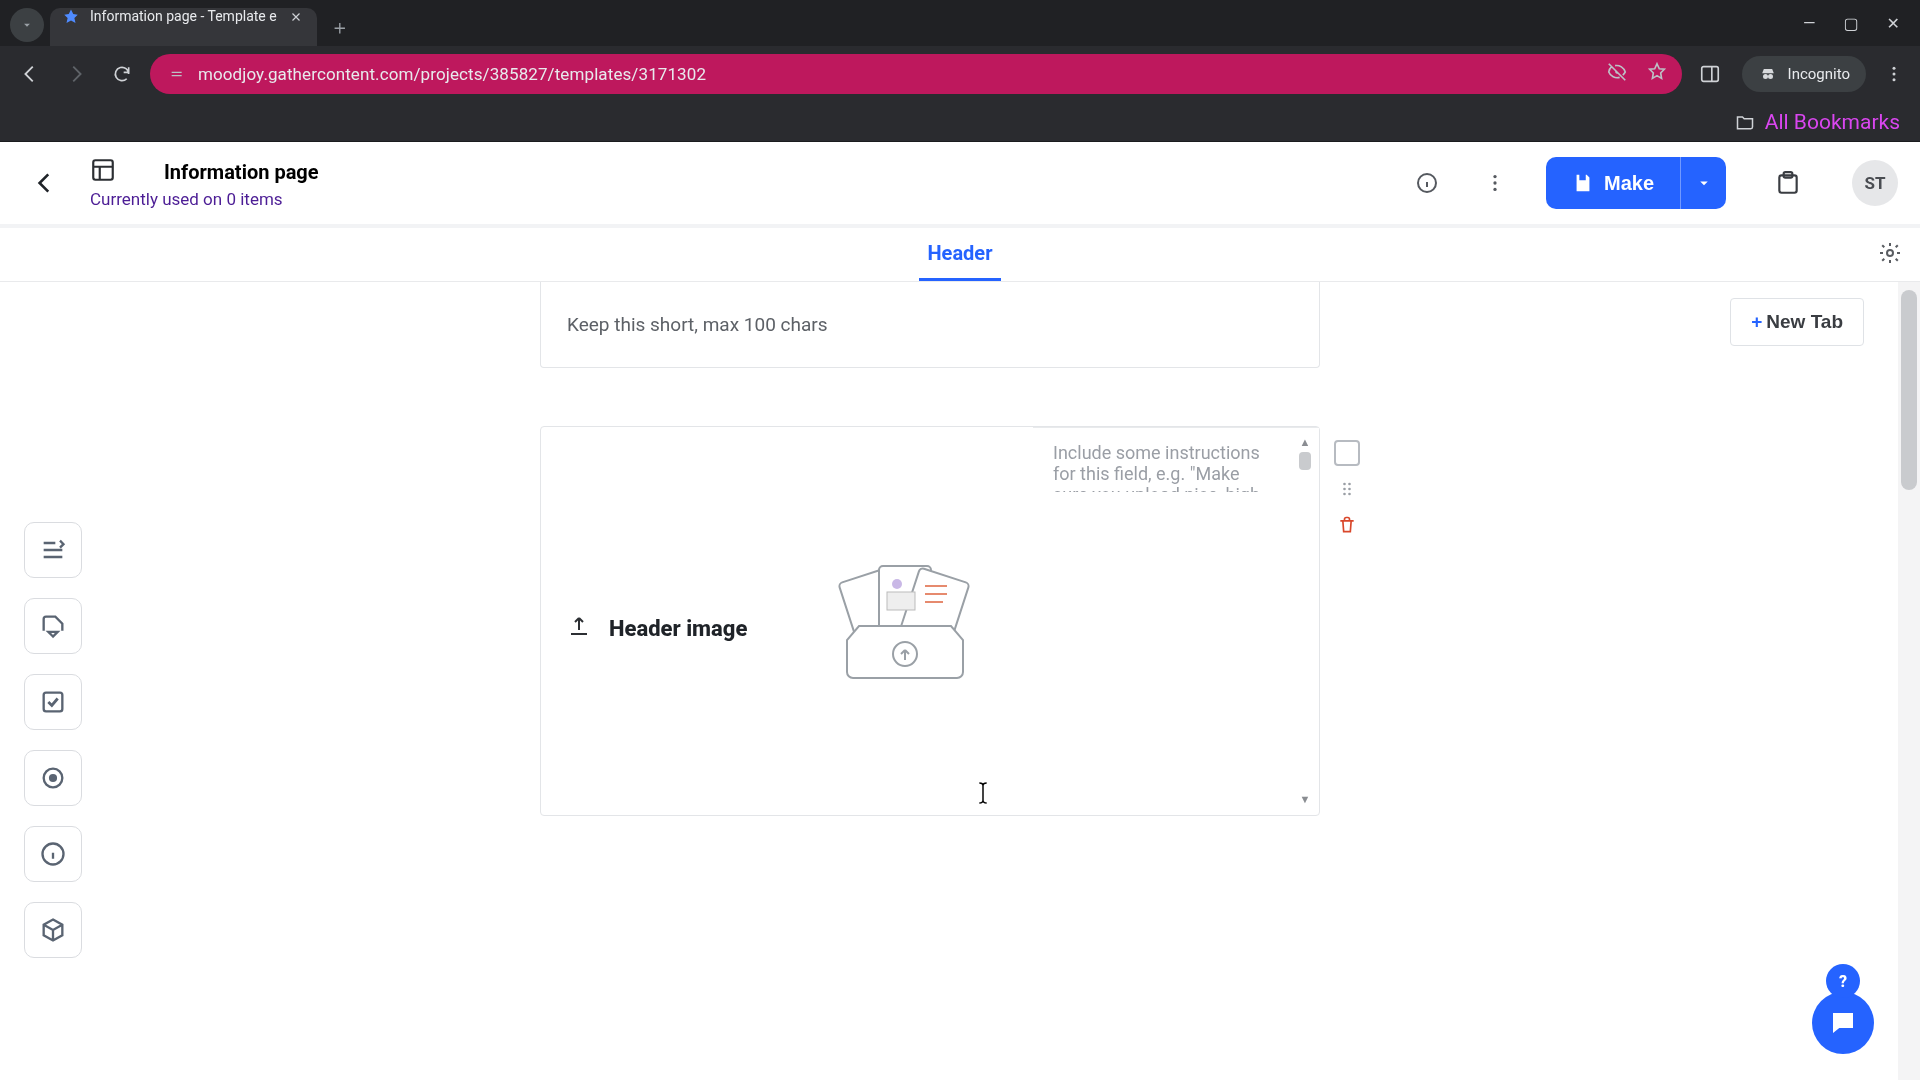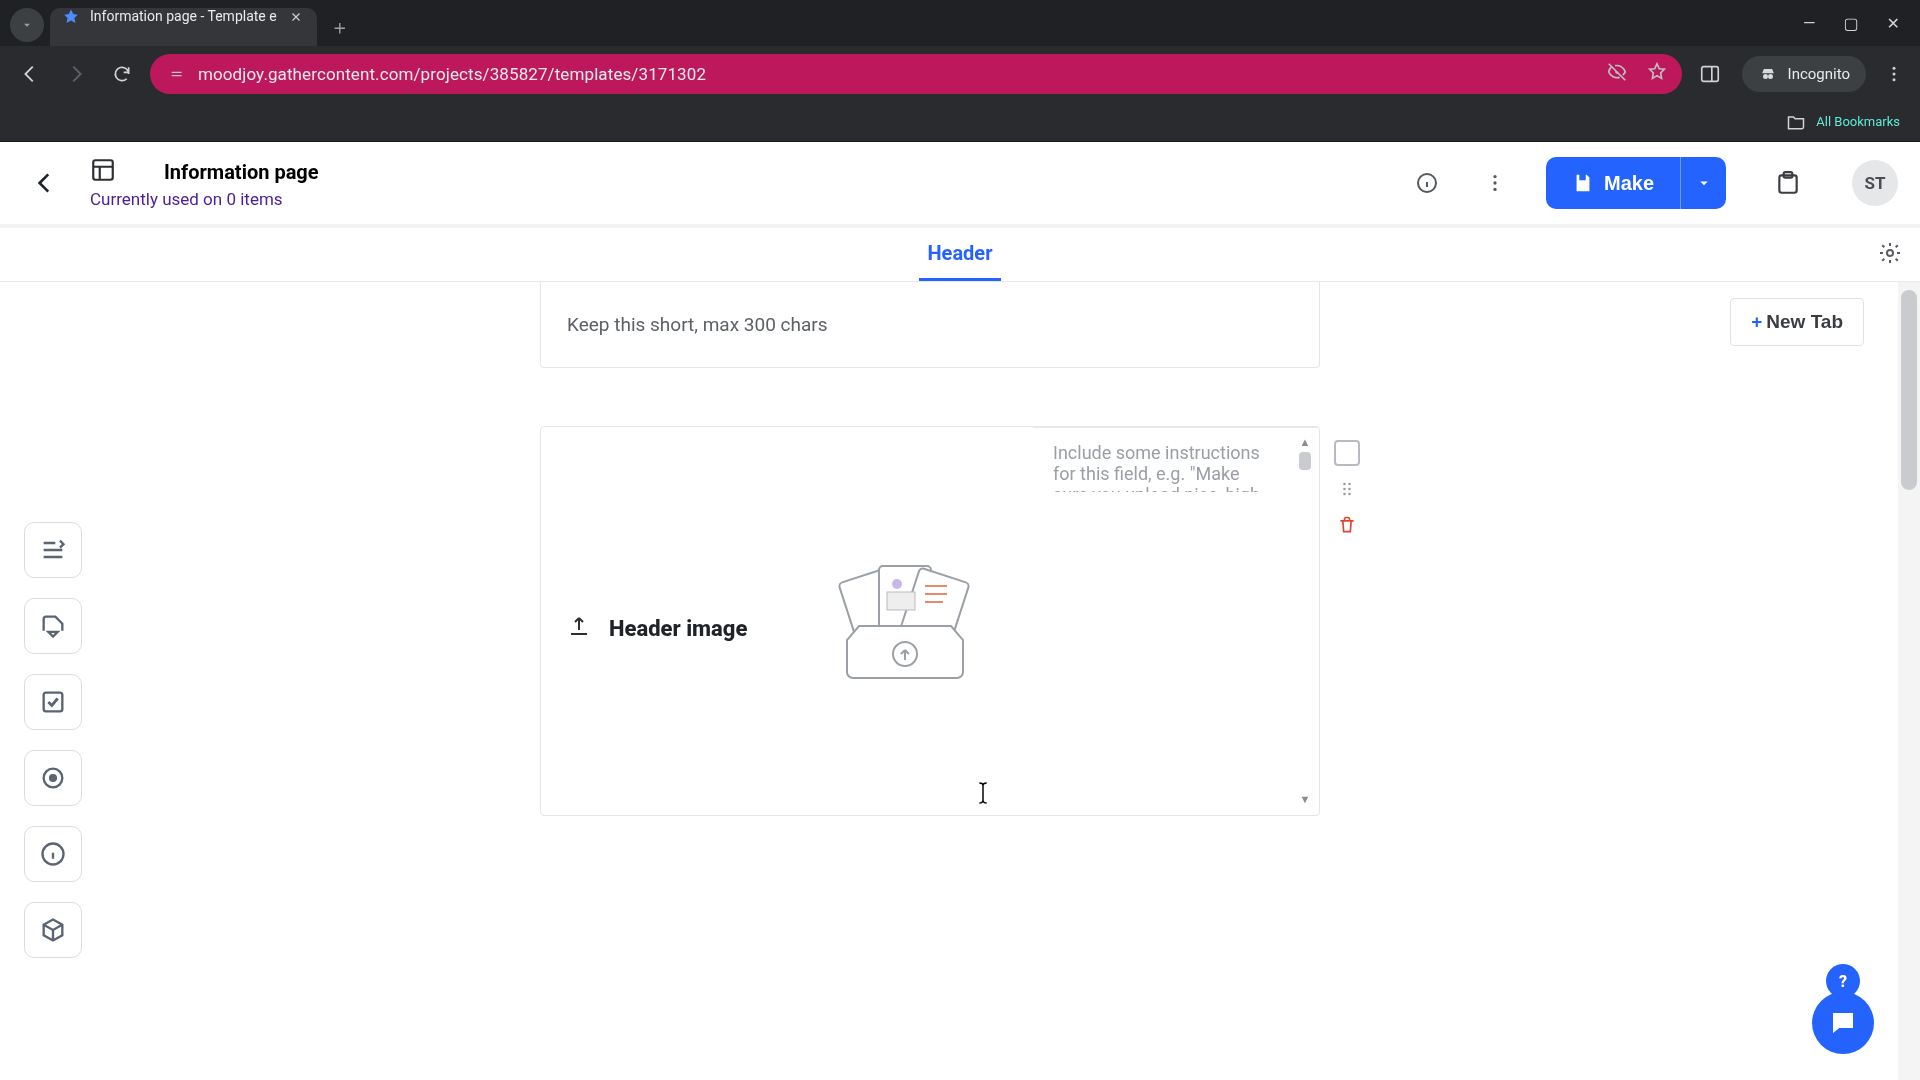"All Bookmarks" .allbm { color: #5eead4 -> #d946ef; font-size: 13px -> 21px }
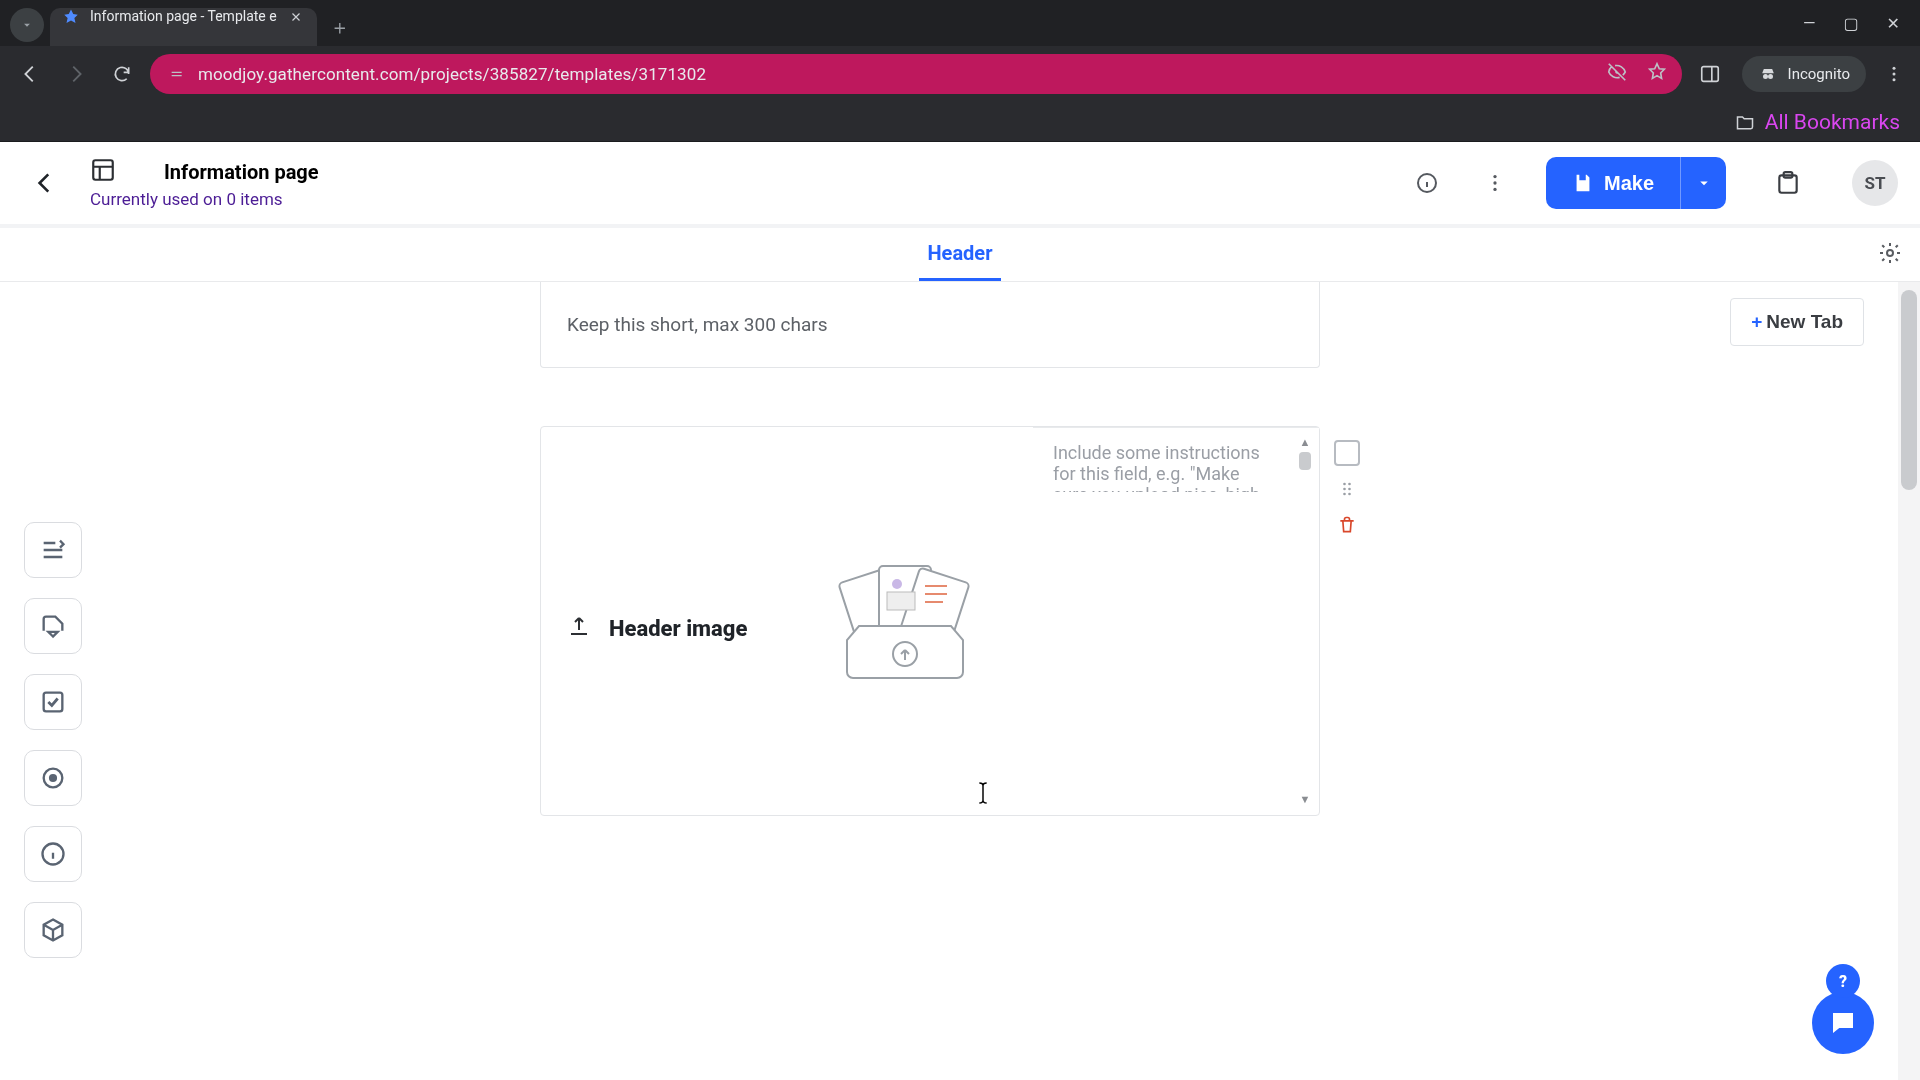"Keep this short, max 300" span.txt { text: 300 -> 100 }
